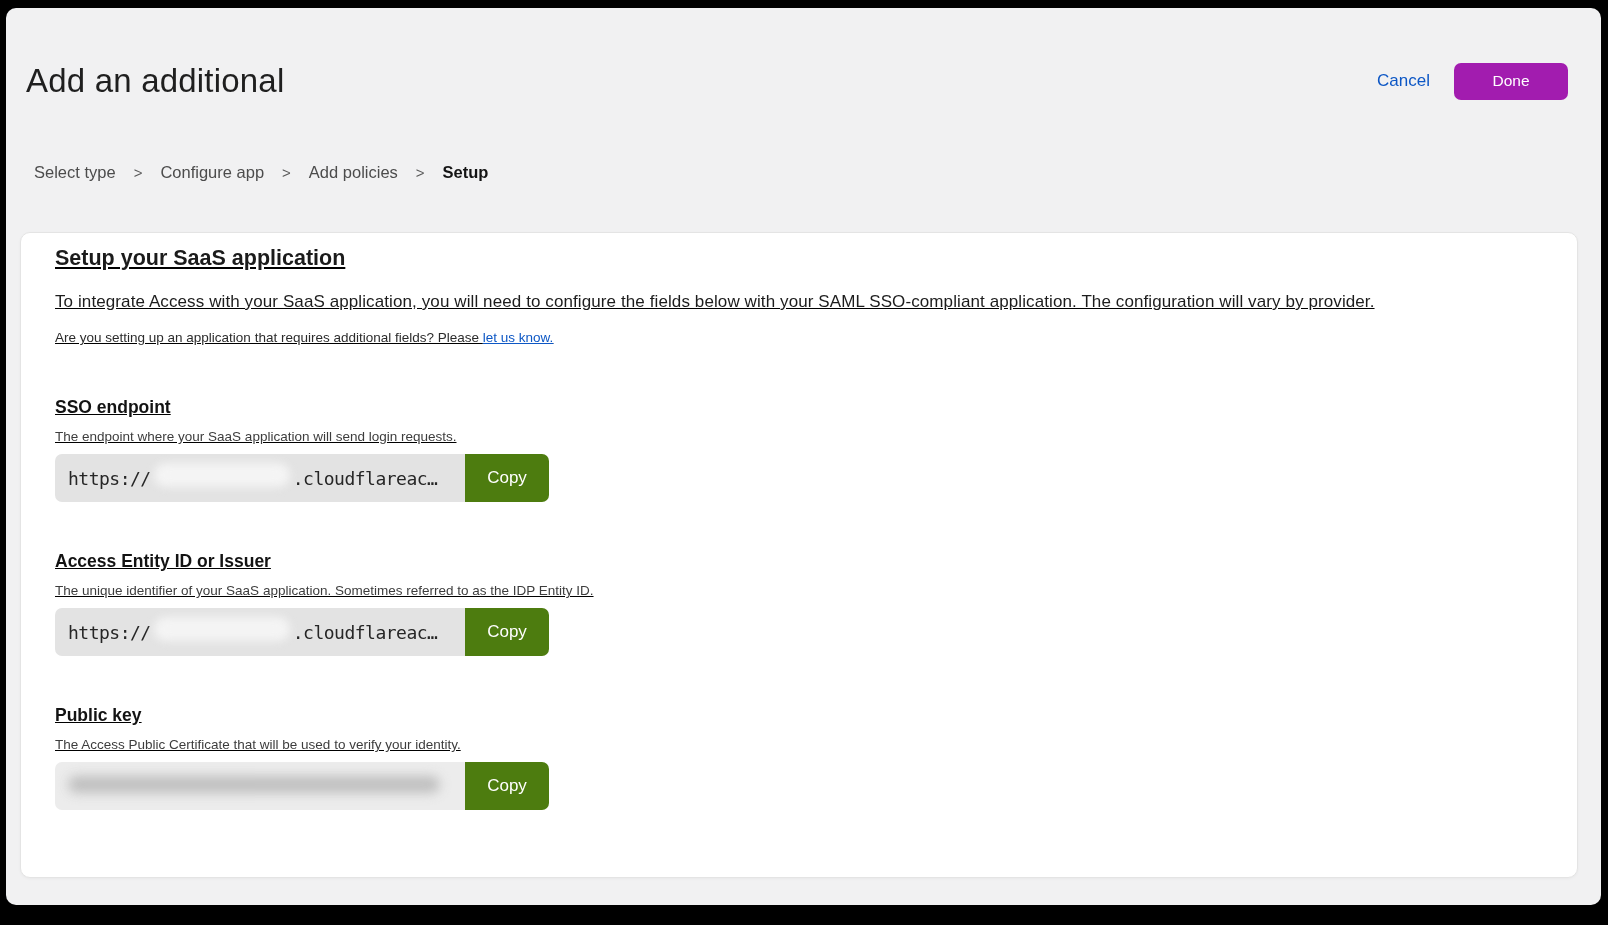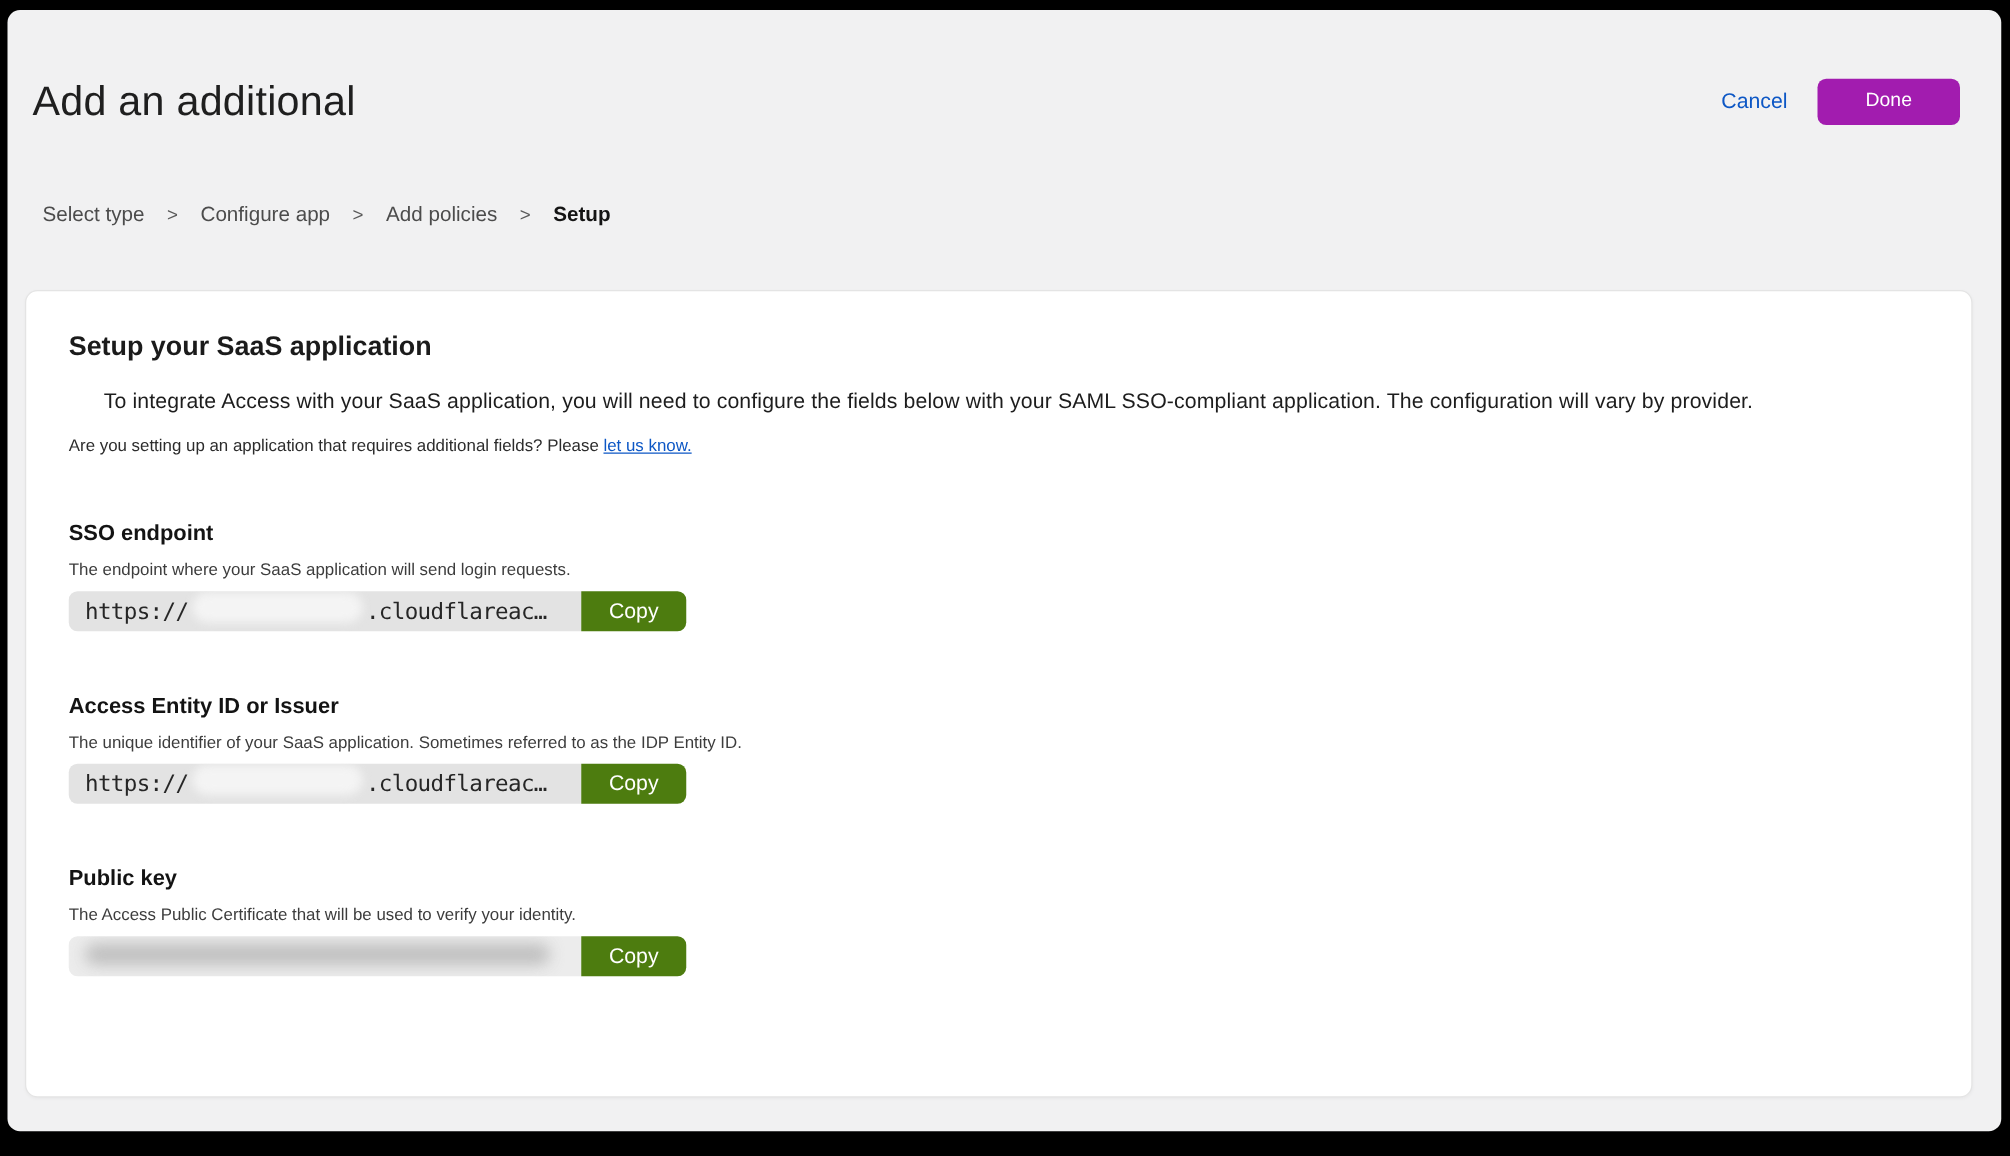"Setup your SaaS application" .card { padding: 32px 28px 50px 34px -> 13px 28px 50px 34px; text-decoration: none -> underline }
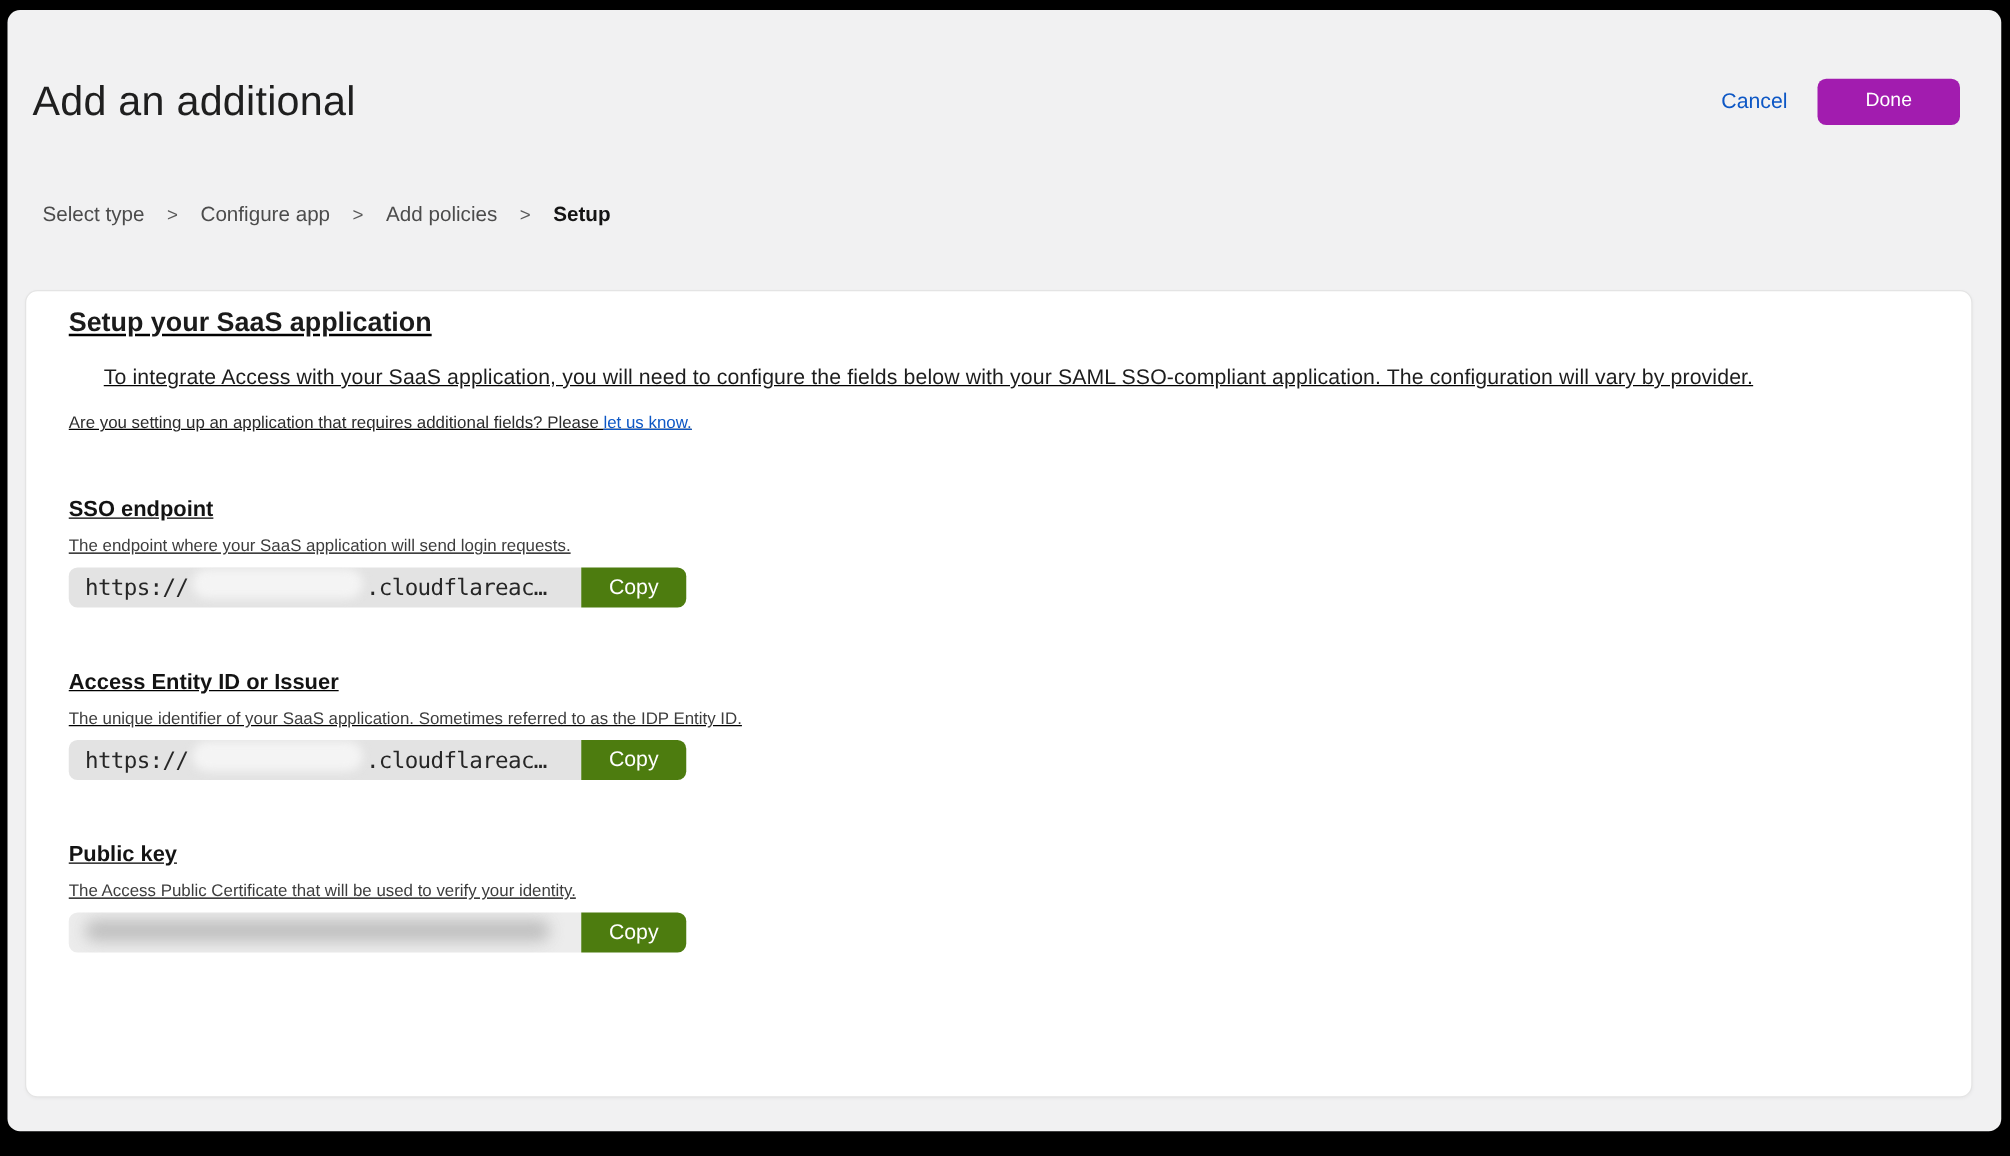"To integrate Access with your" .card-desc { margin-left: 28px -> none }
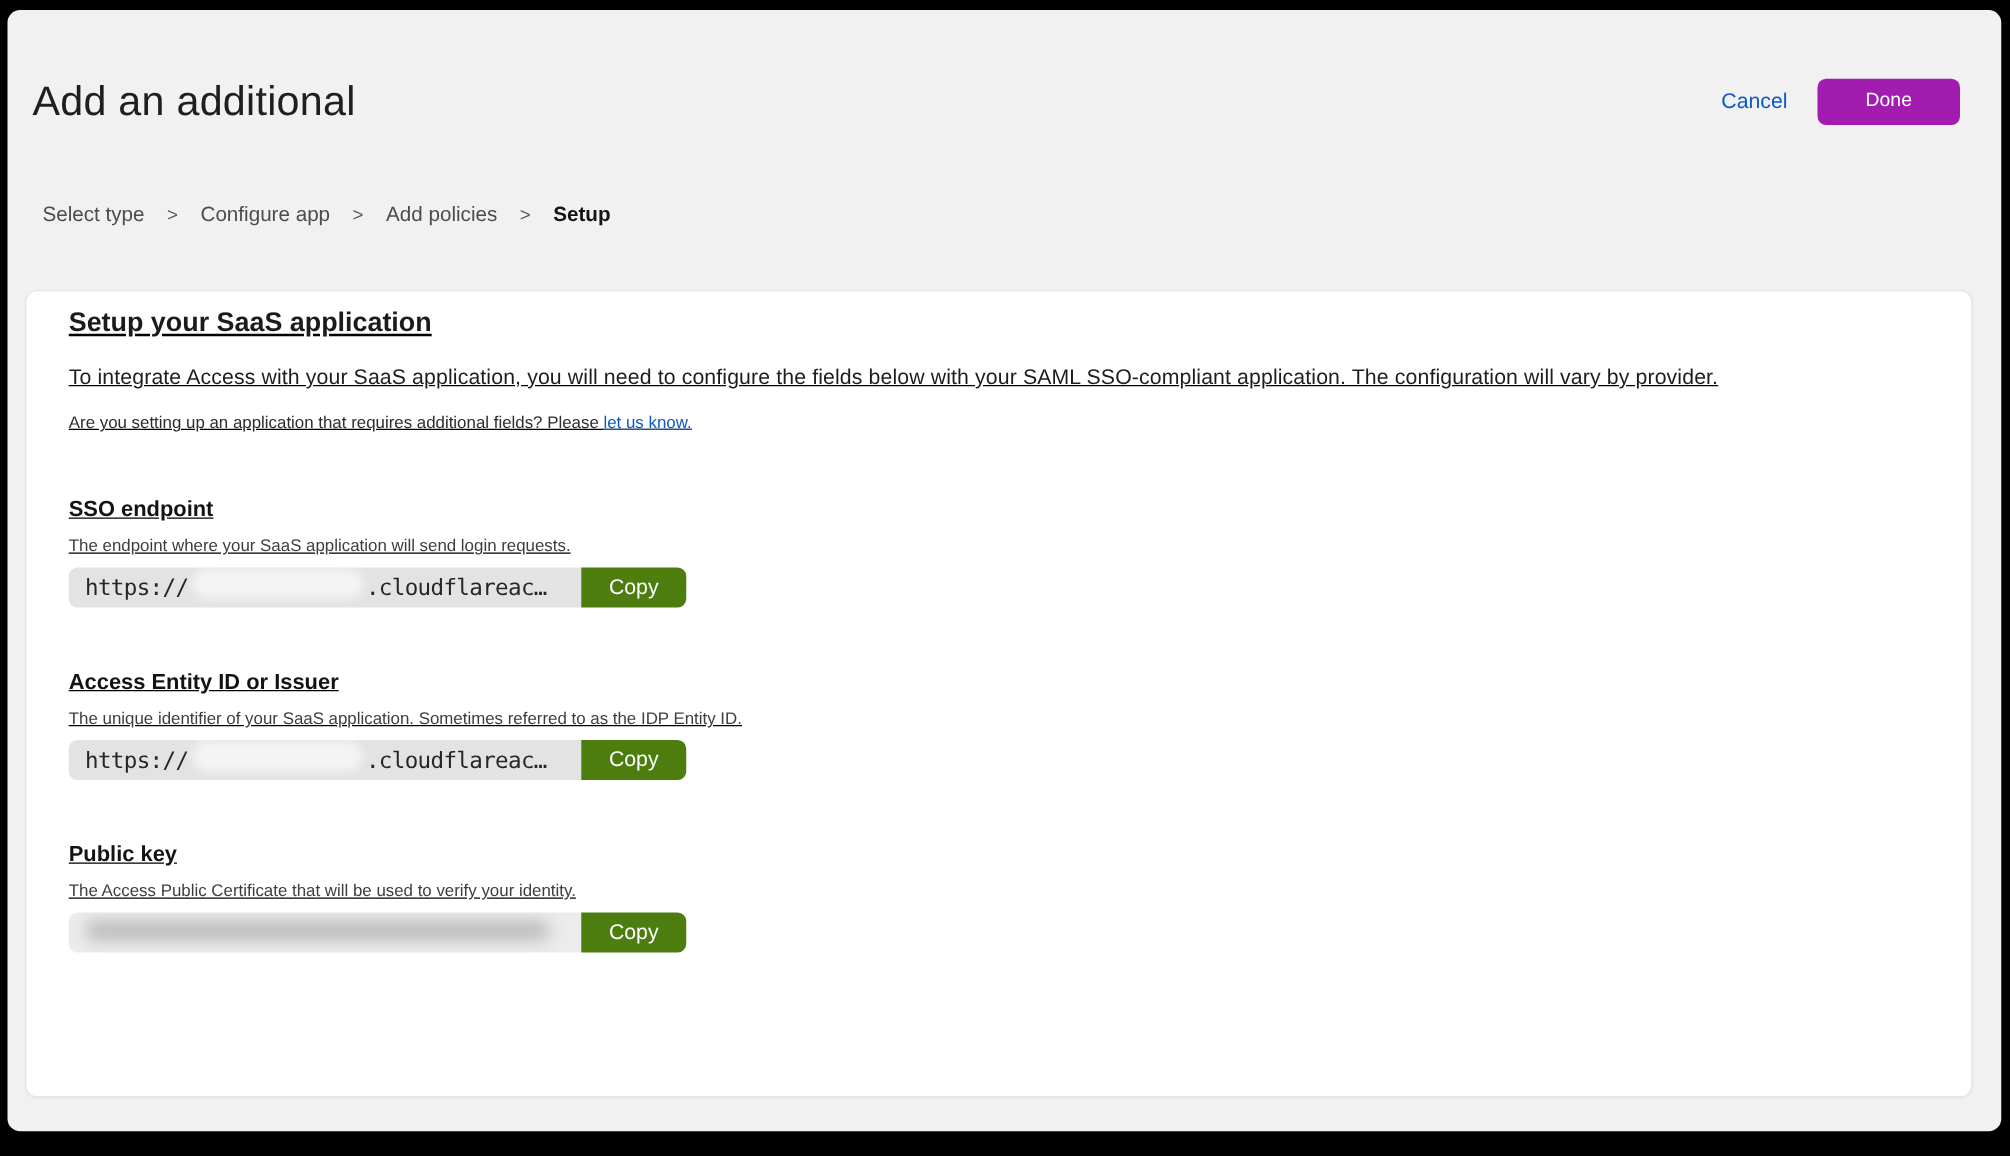"https://" .copy-row { height: 32px -> 48px }
